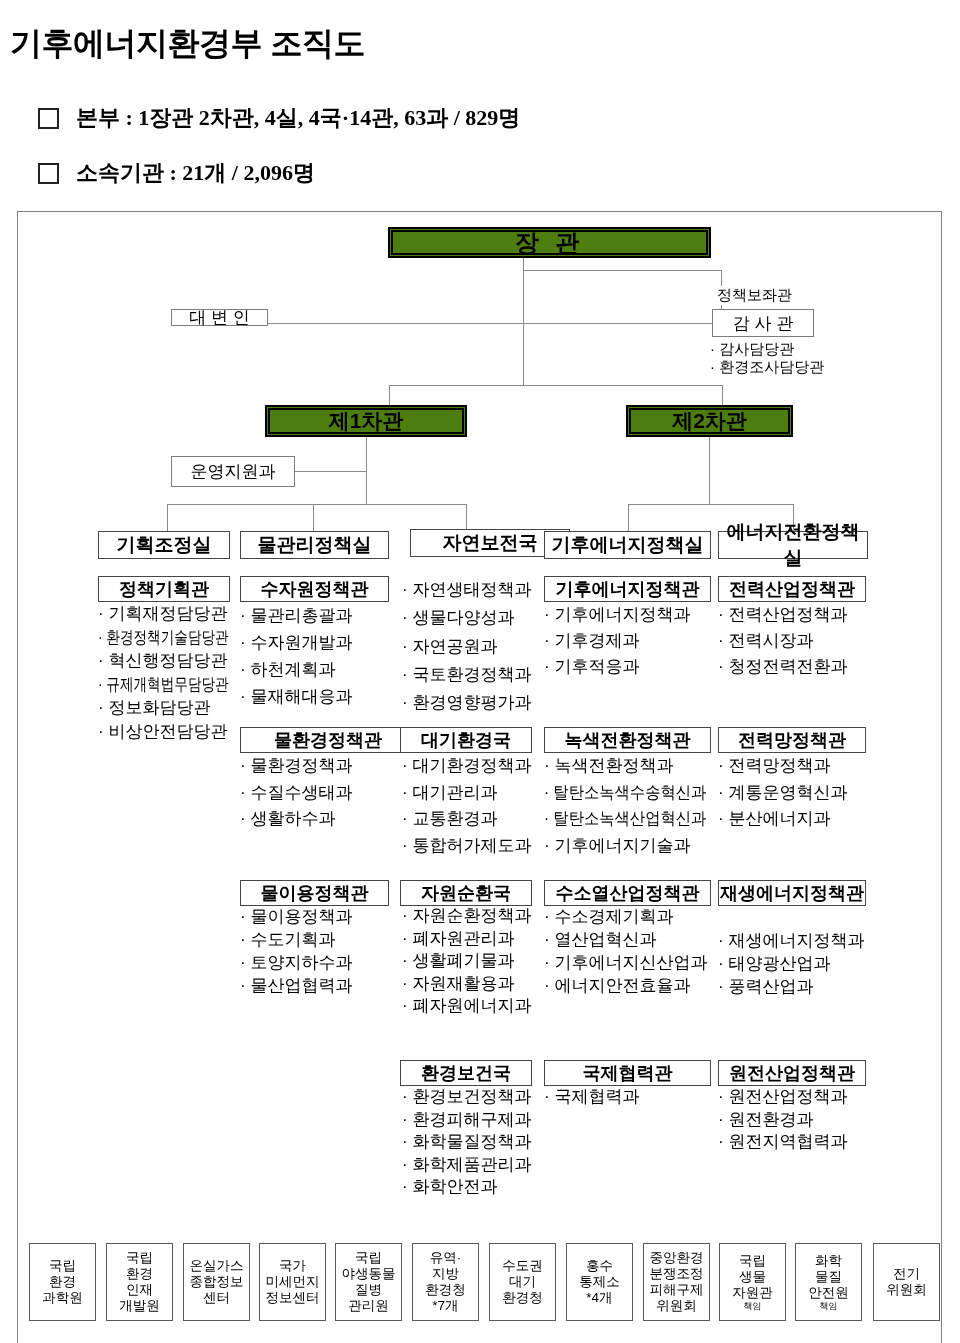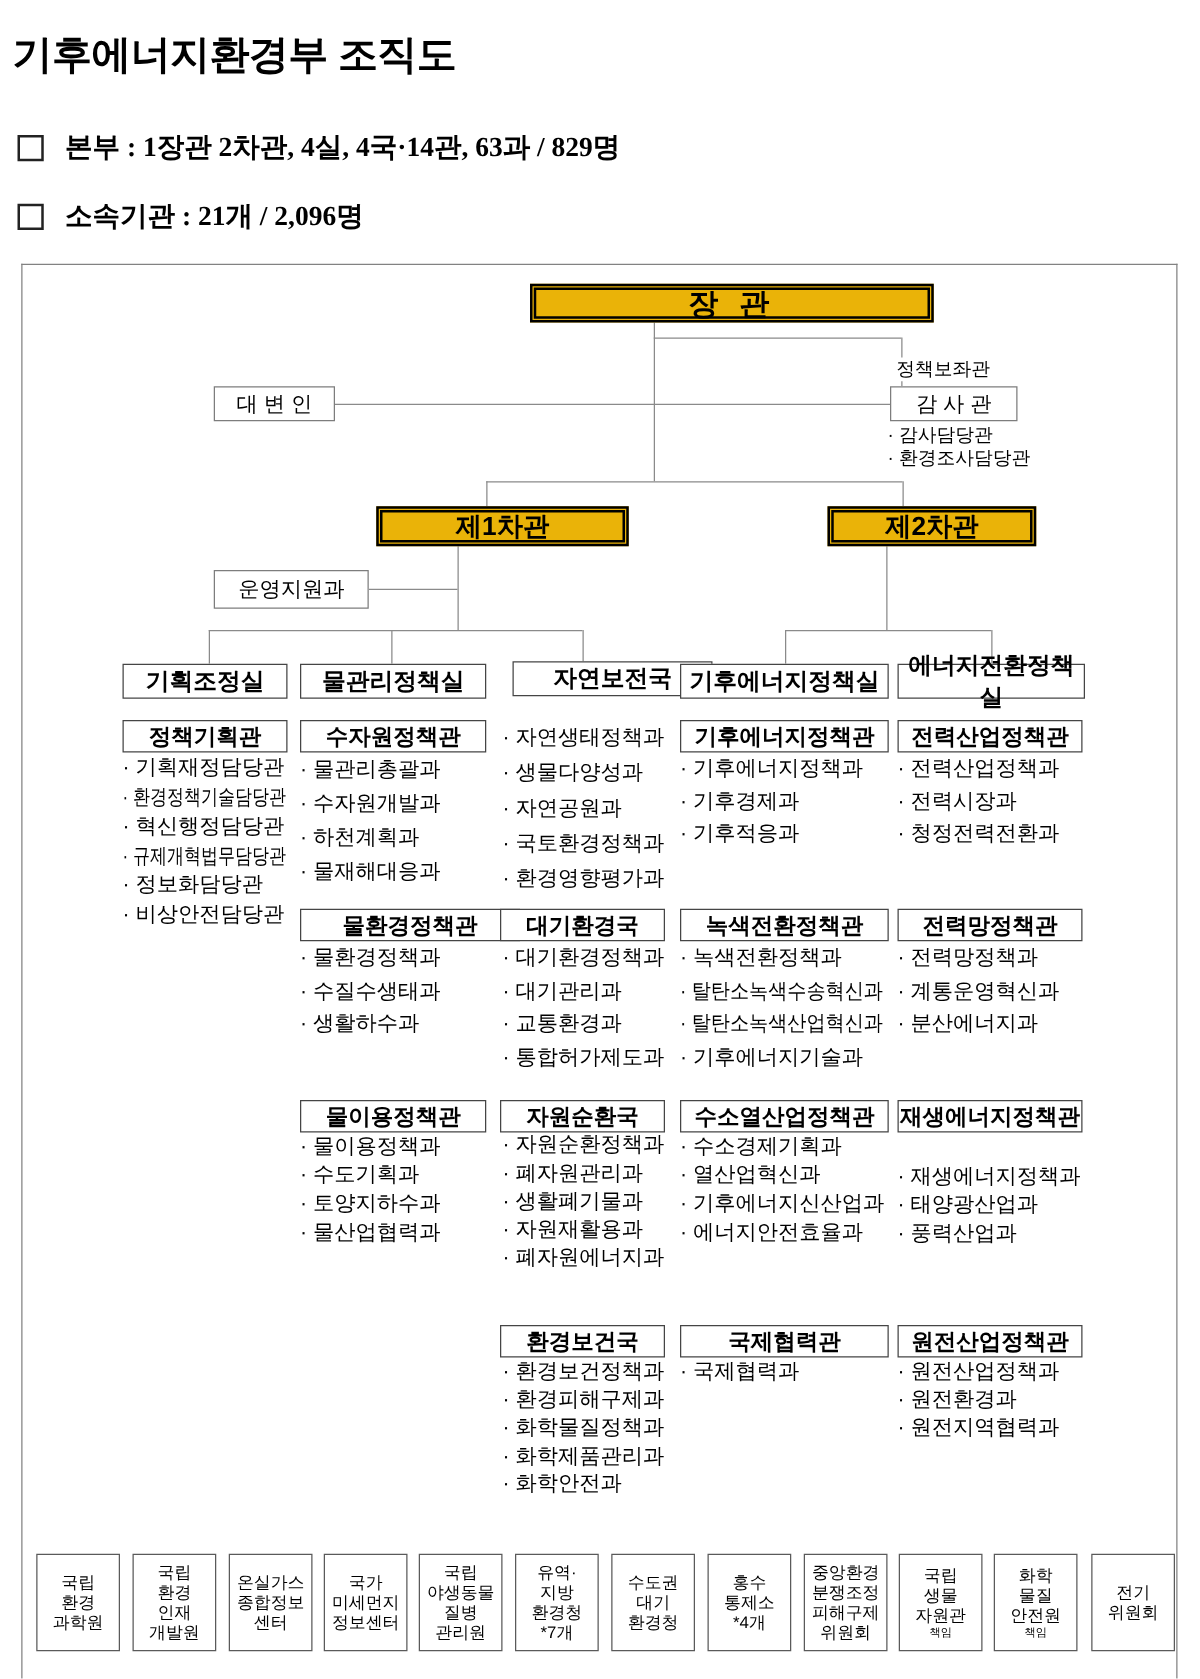"본부 : 1장관 2차관, 4실," .sumline { margin-left: none -> 24px }
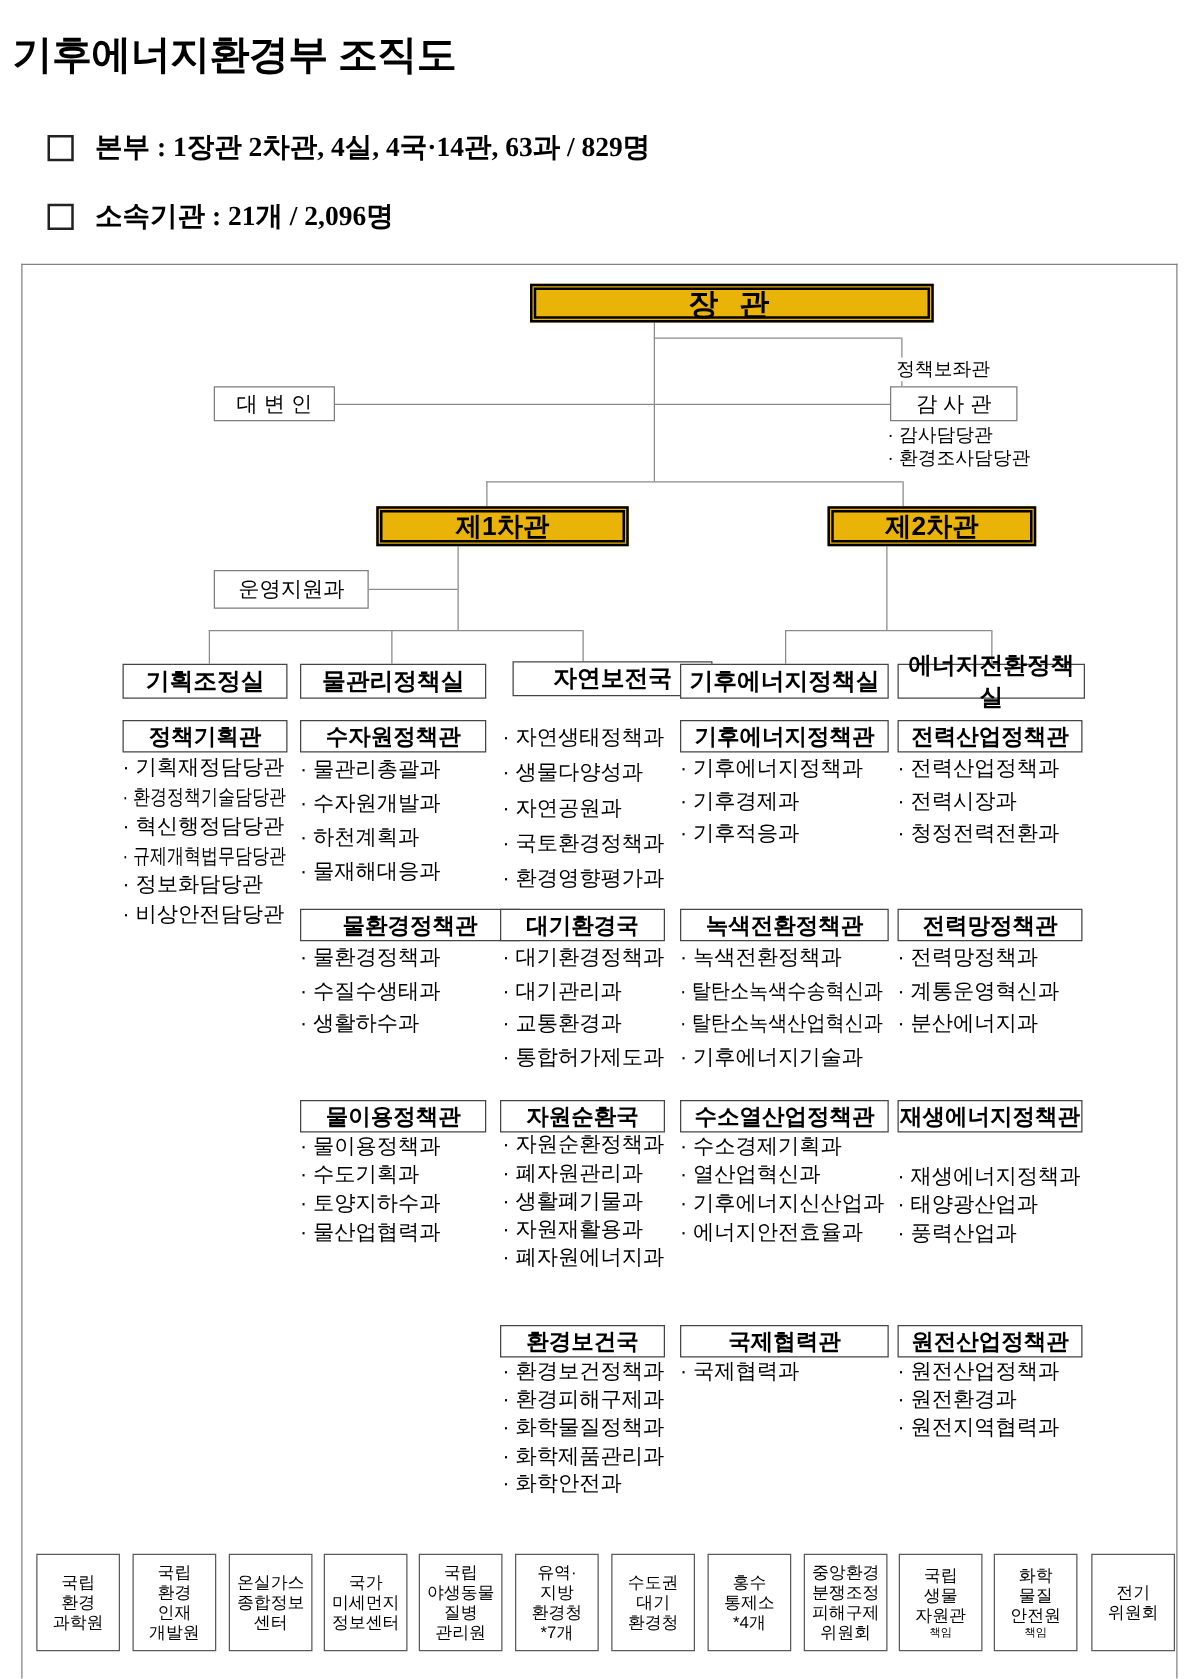"장 관" .dbox { background: #eab308 -> #4d7c0f; margin-left: 36px -> none }
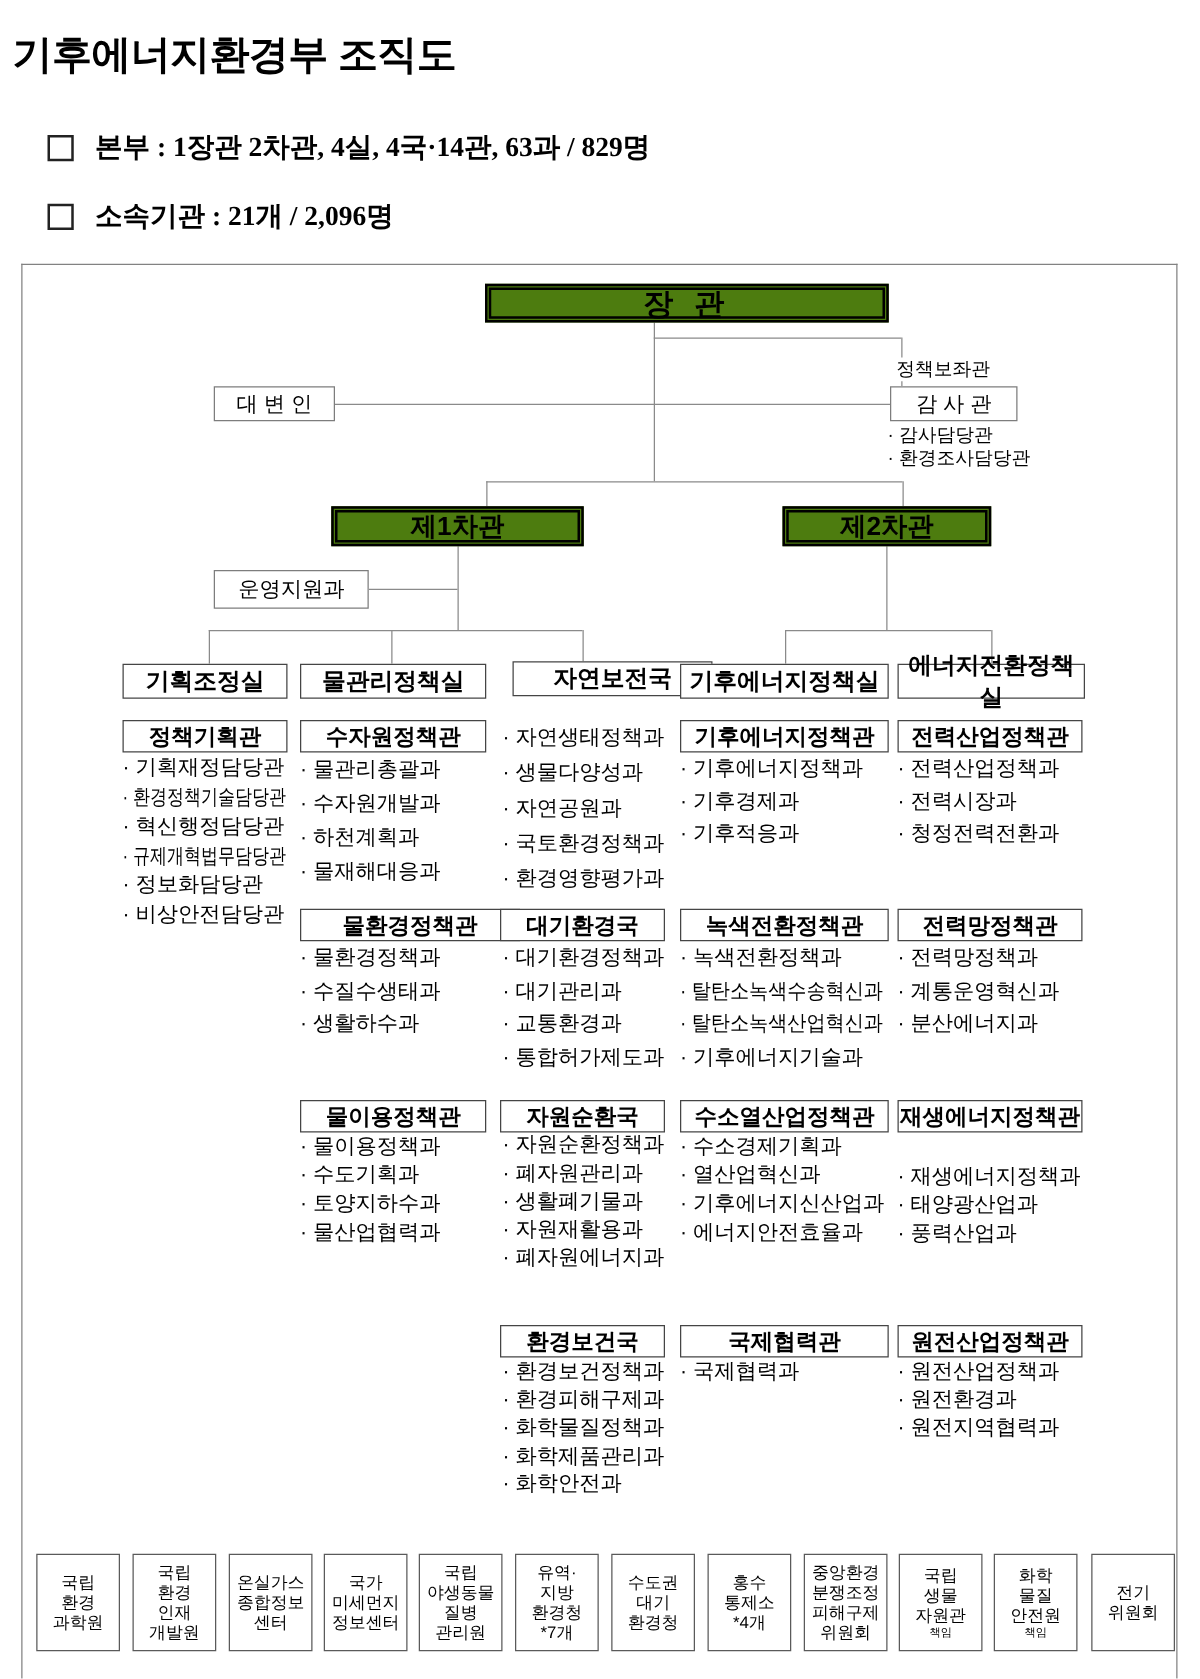"대 변 인" div.abs { height: 28px -> 17px }
